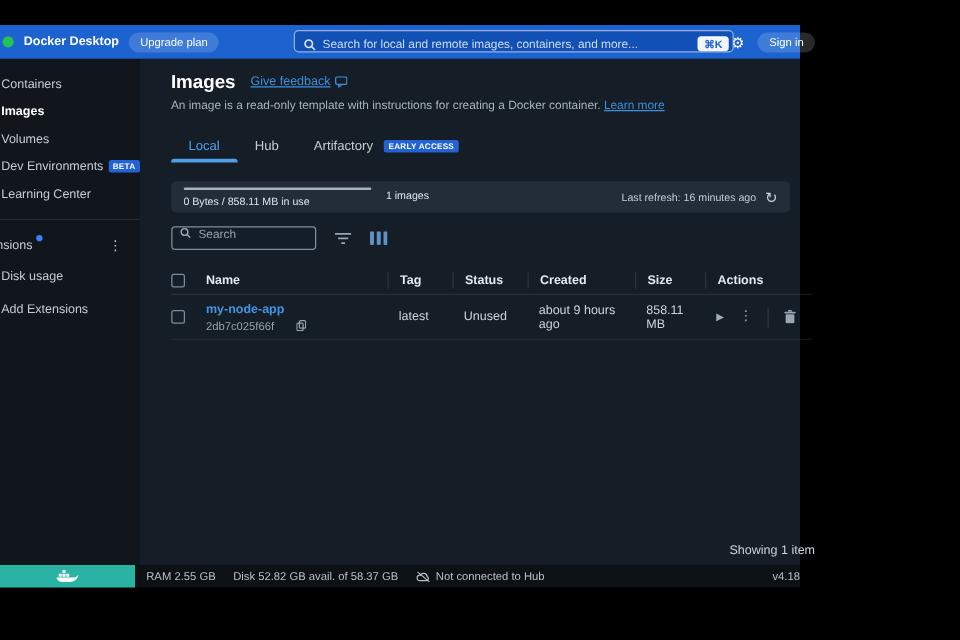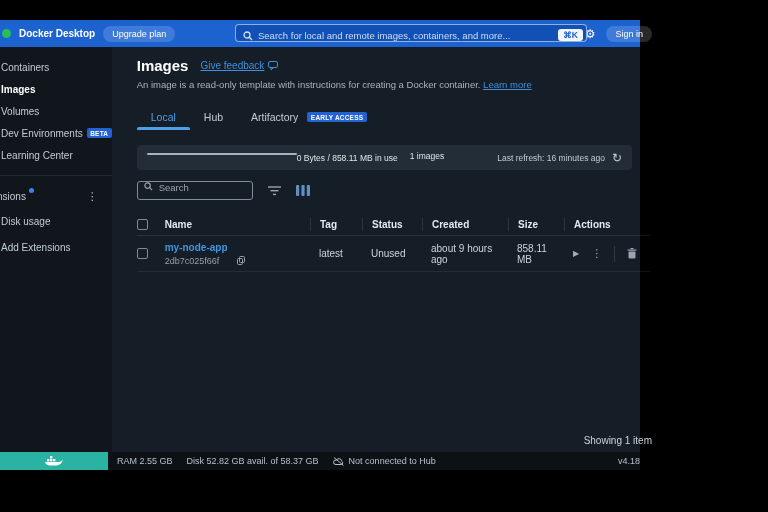"0 Bytes / 858.11 MB" .usage-left { flex-direction: none -> column }
